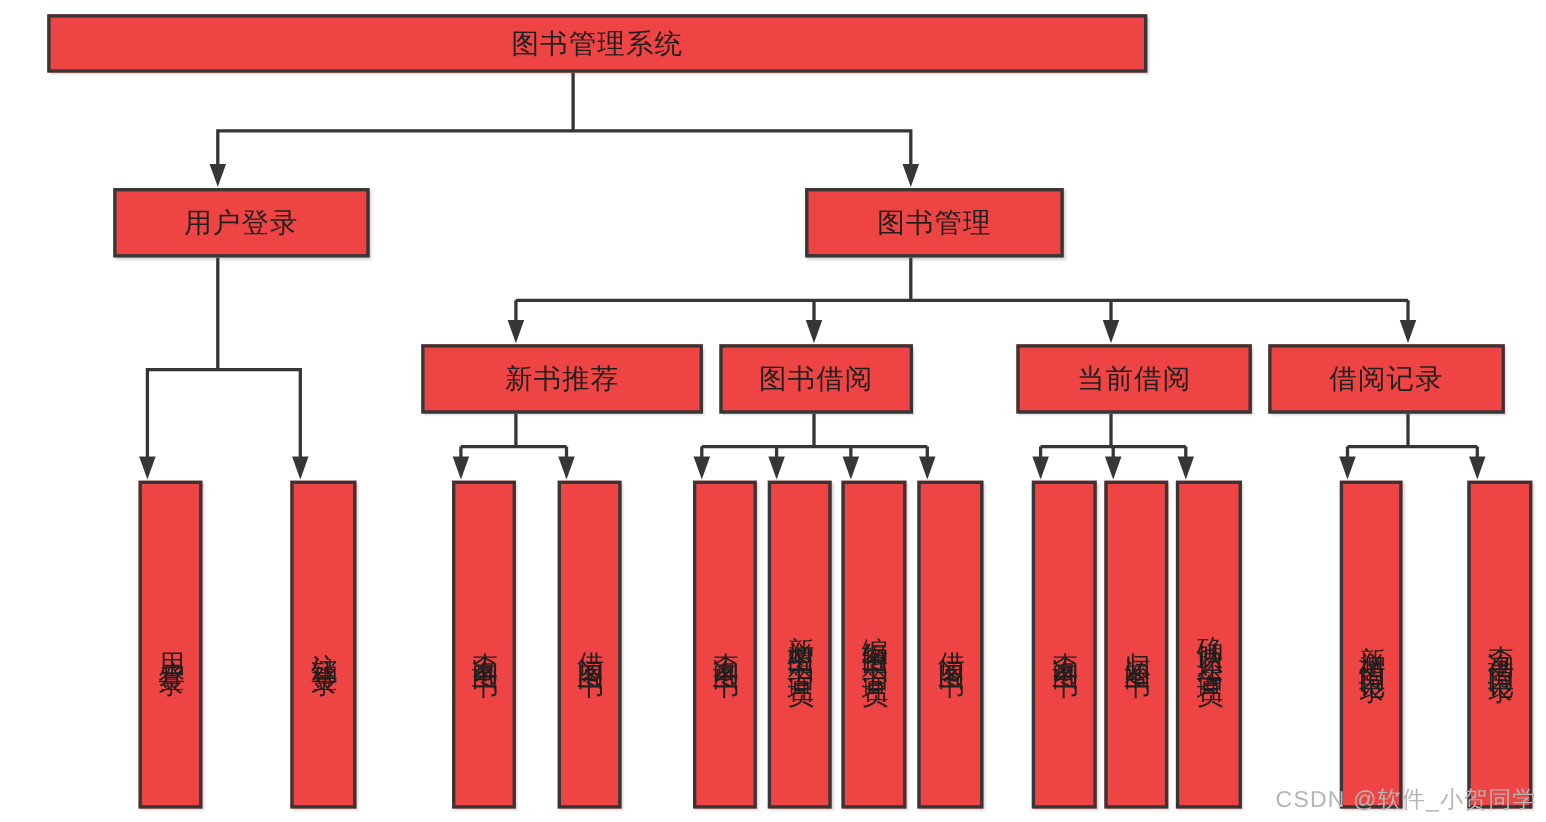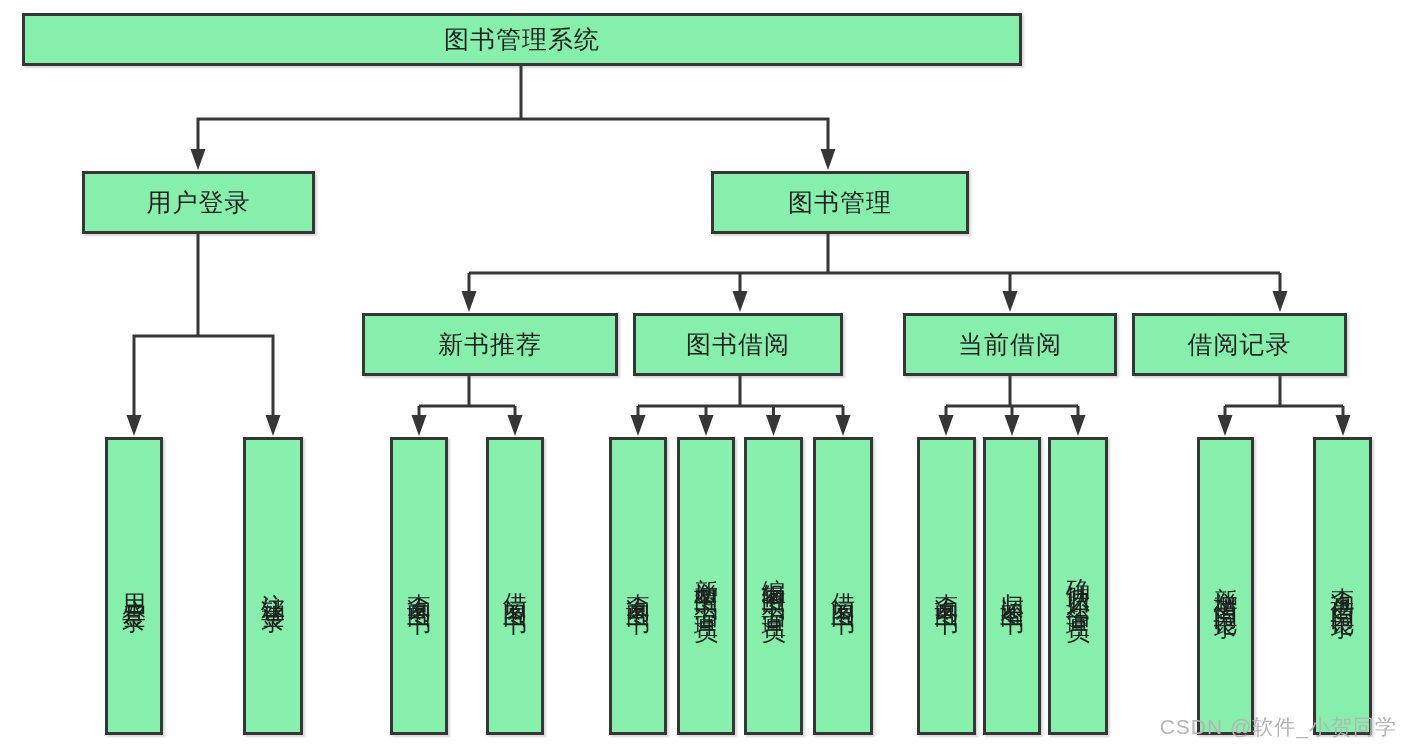"图书管理系统" .box { background: #86efac -> #ef4444; margin-left: none -> 21px }
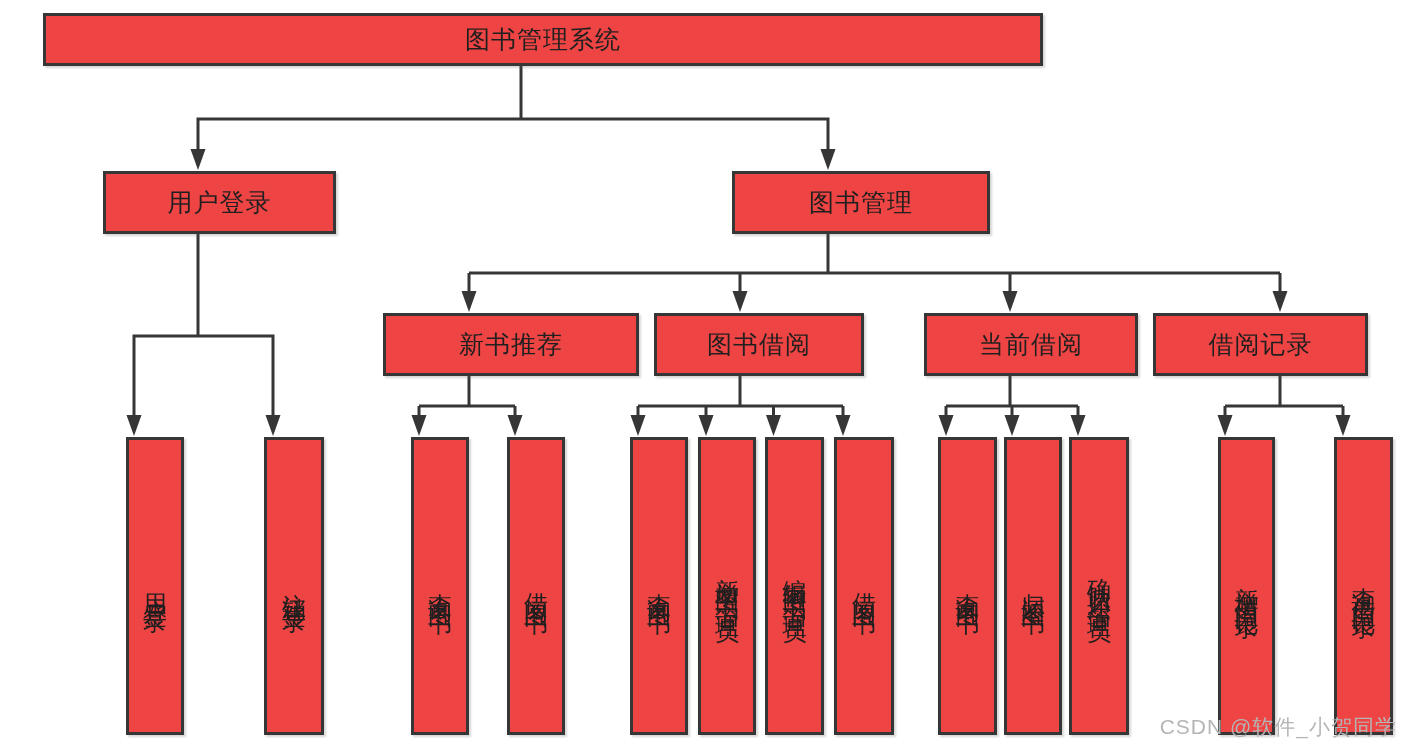"图书管理" div.box { width: 258px -> 235px }
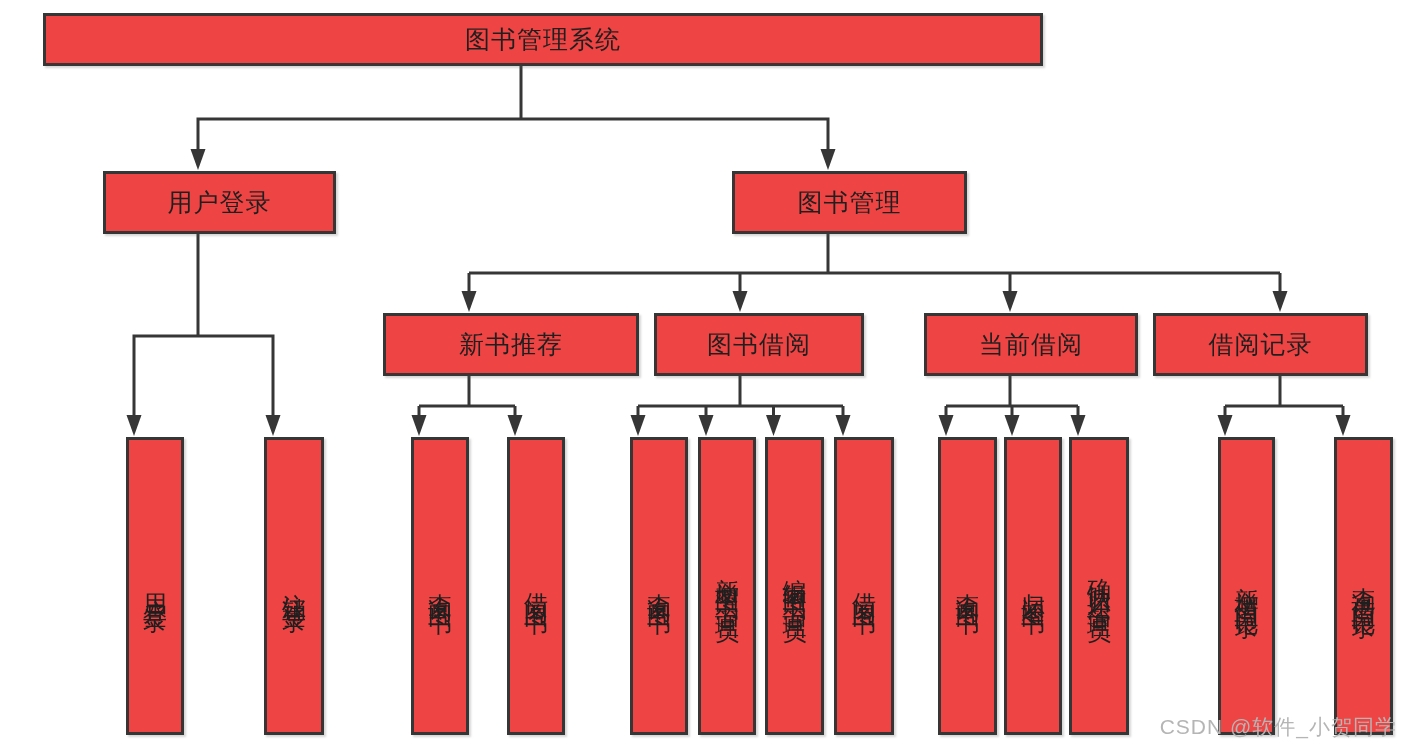"图书借阅" div.box { width: 210px -> 176px }
